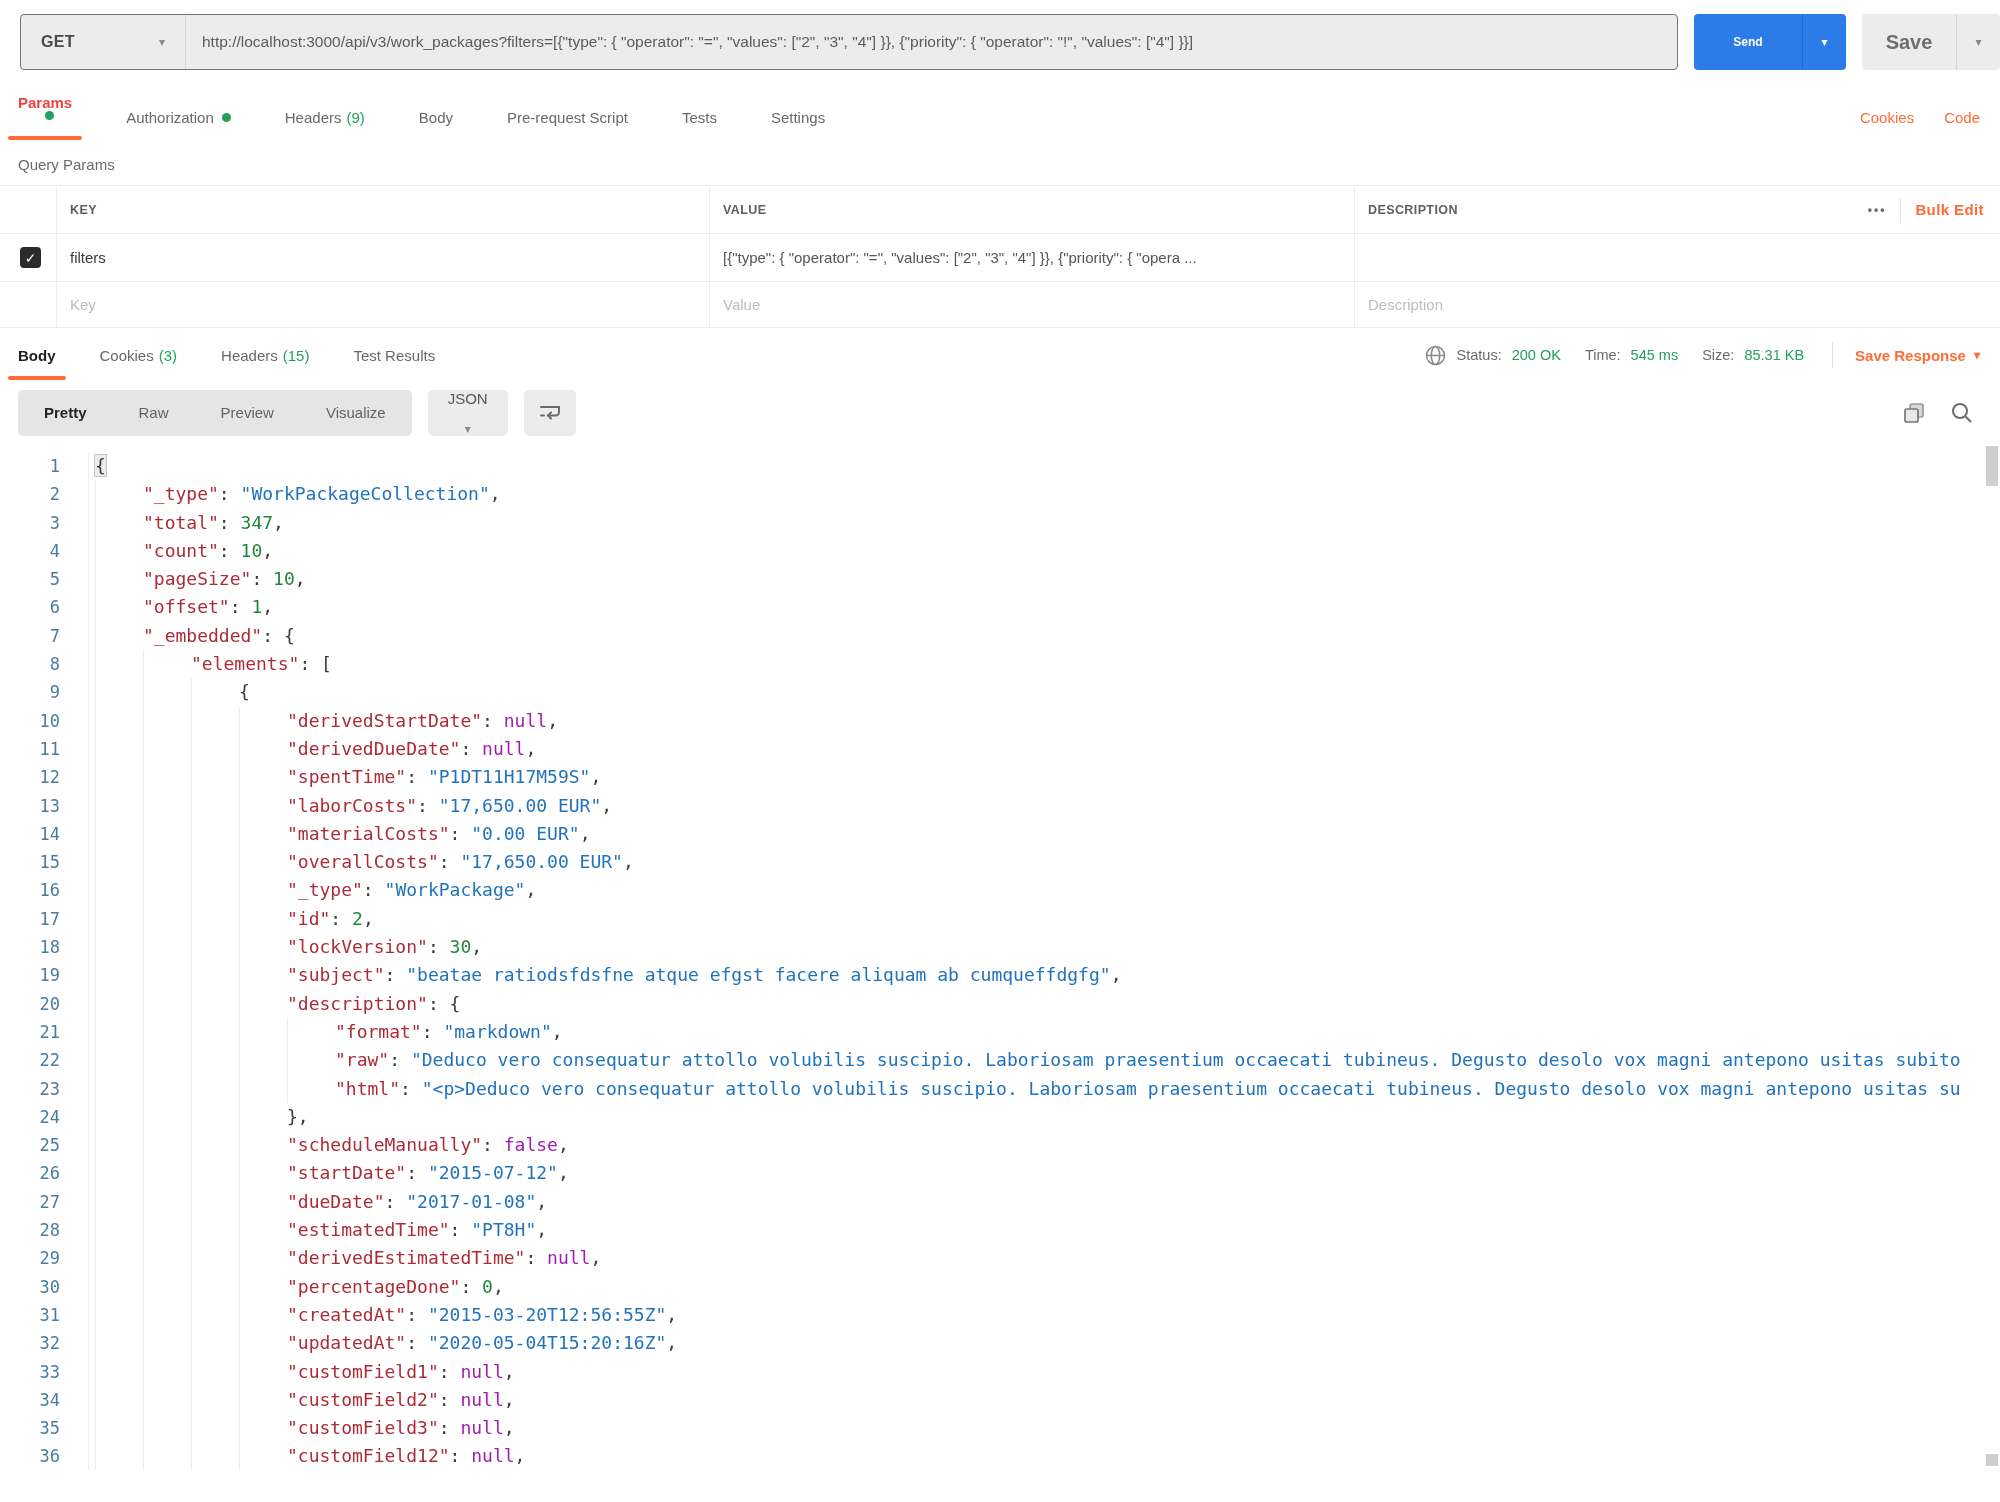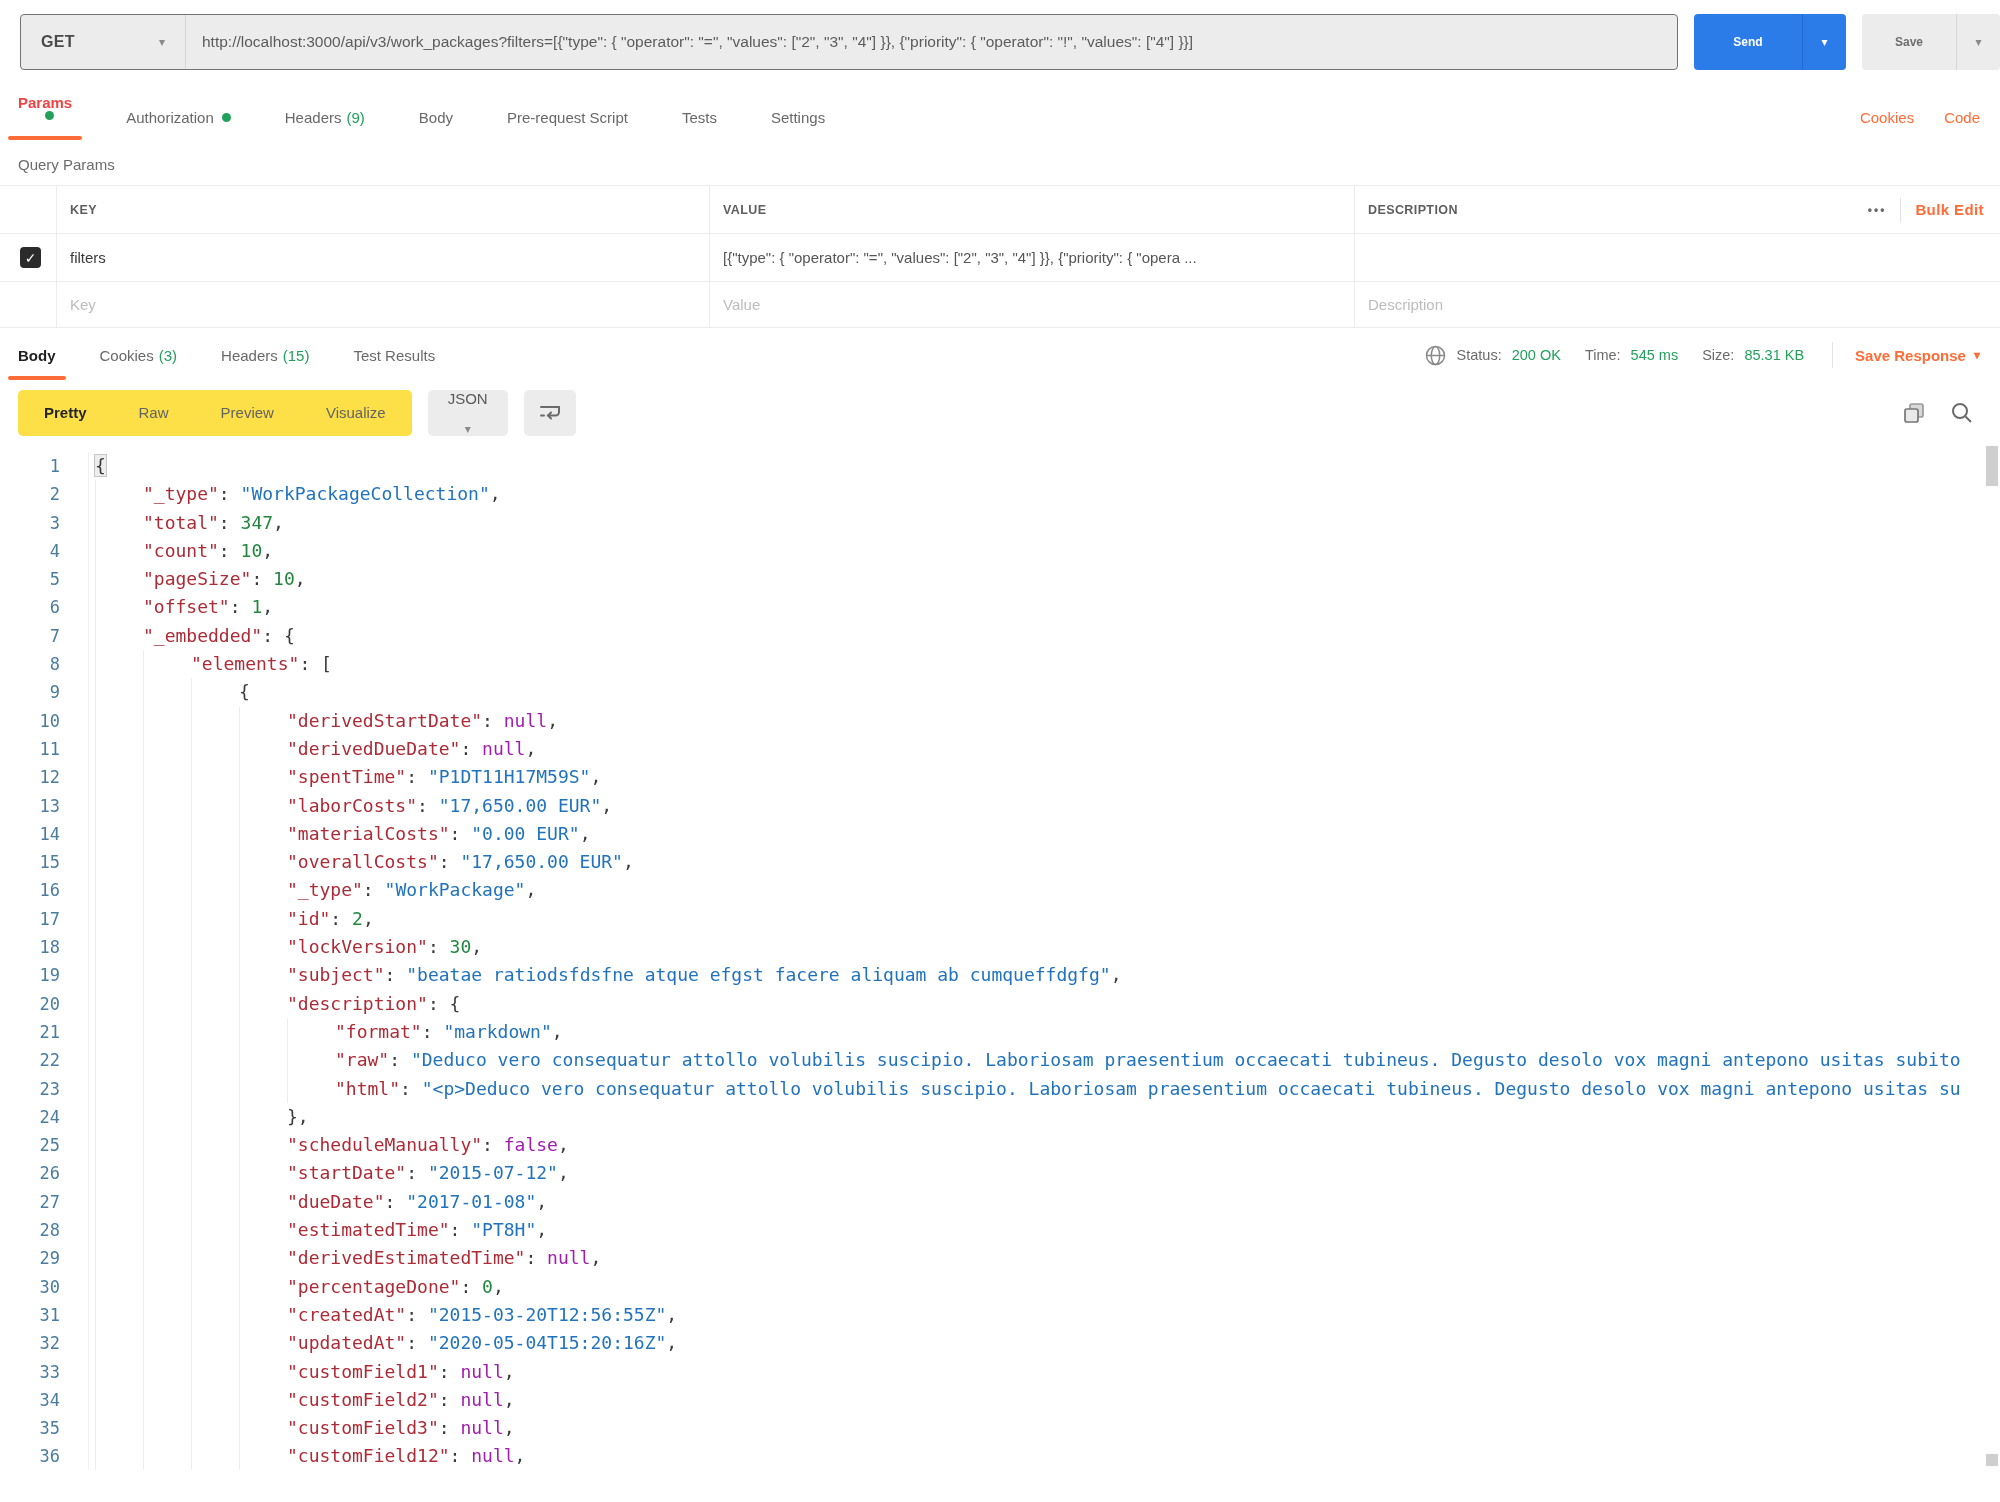"Save" .save-main { font-size: 12px -> 20px }
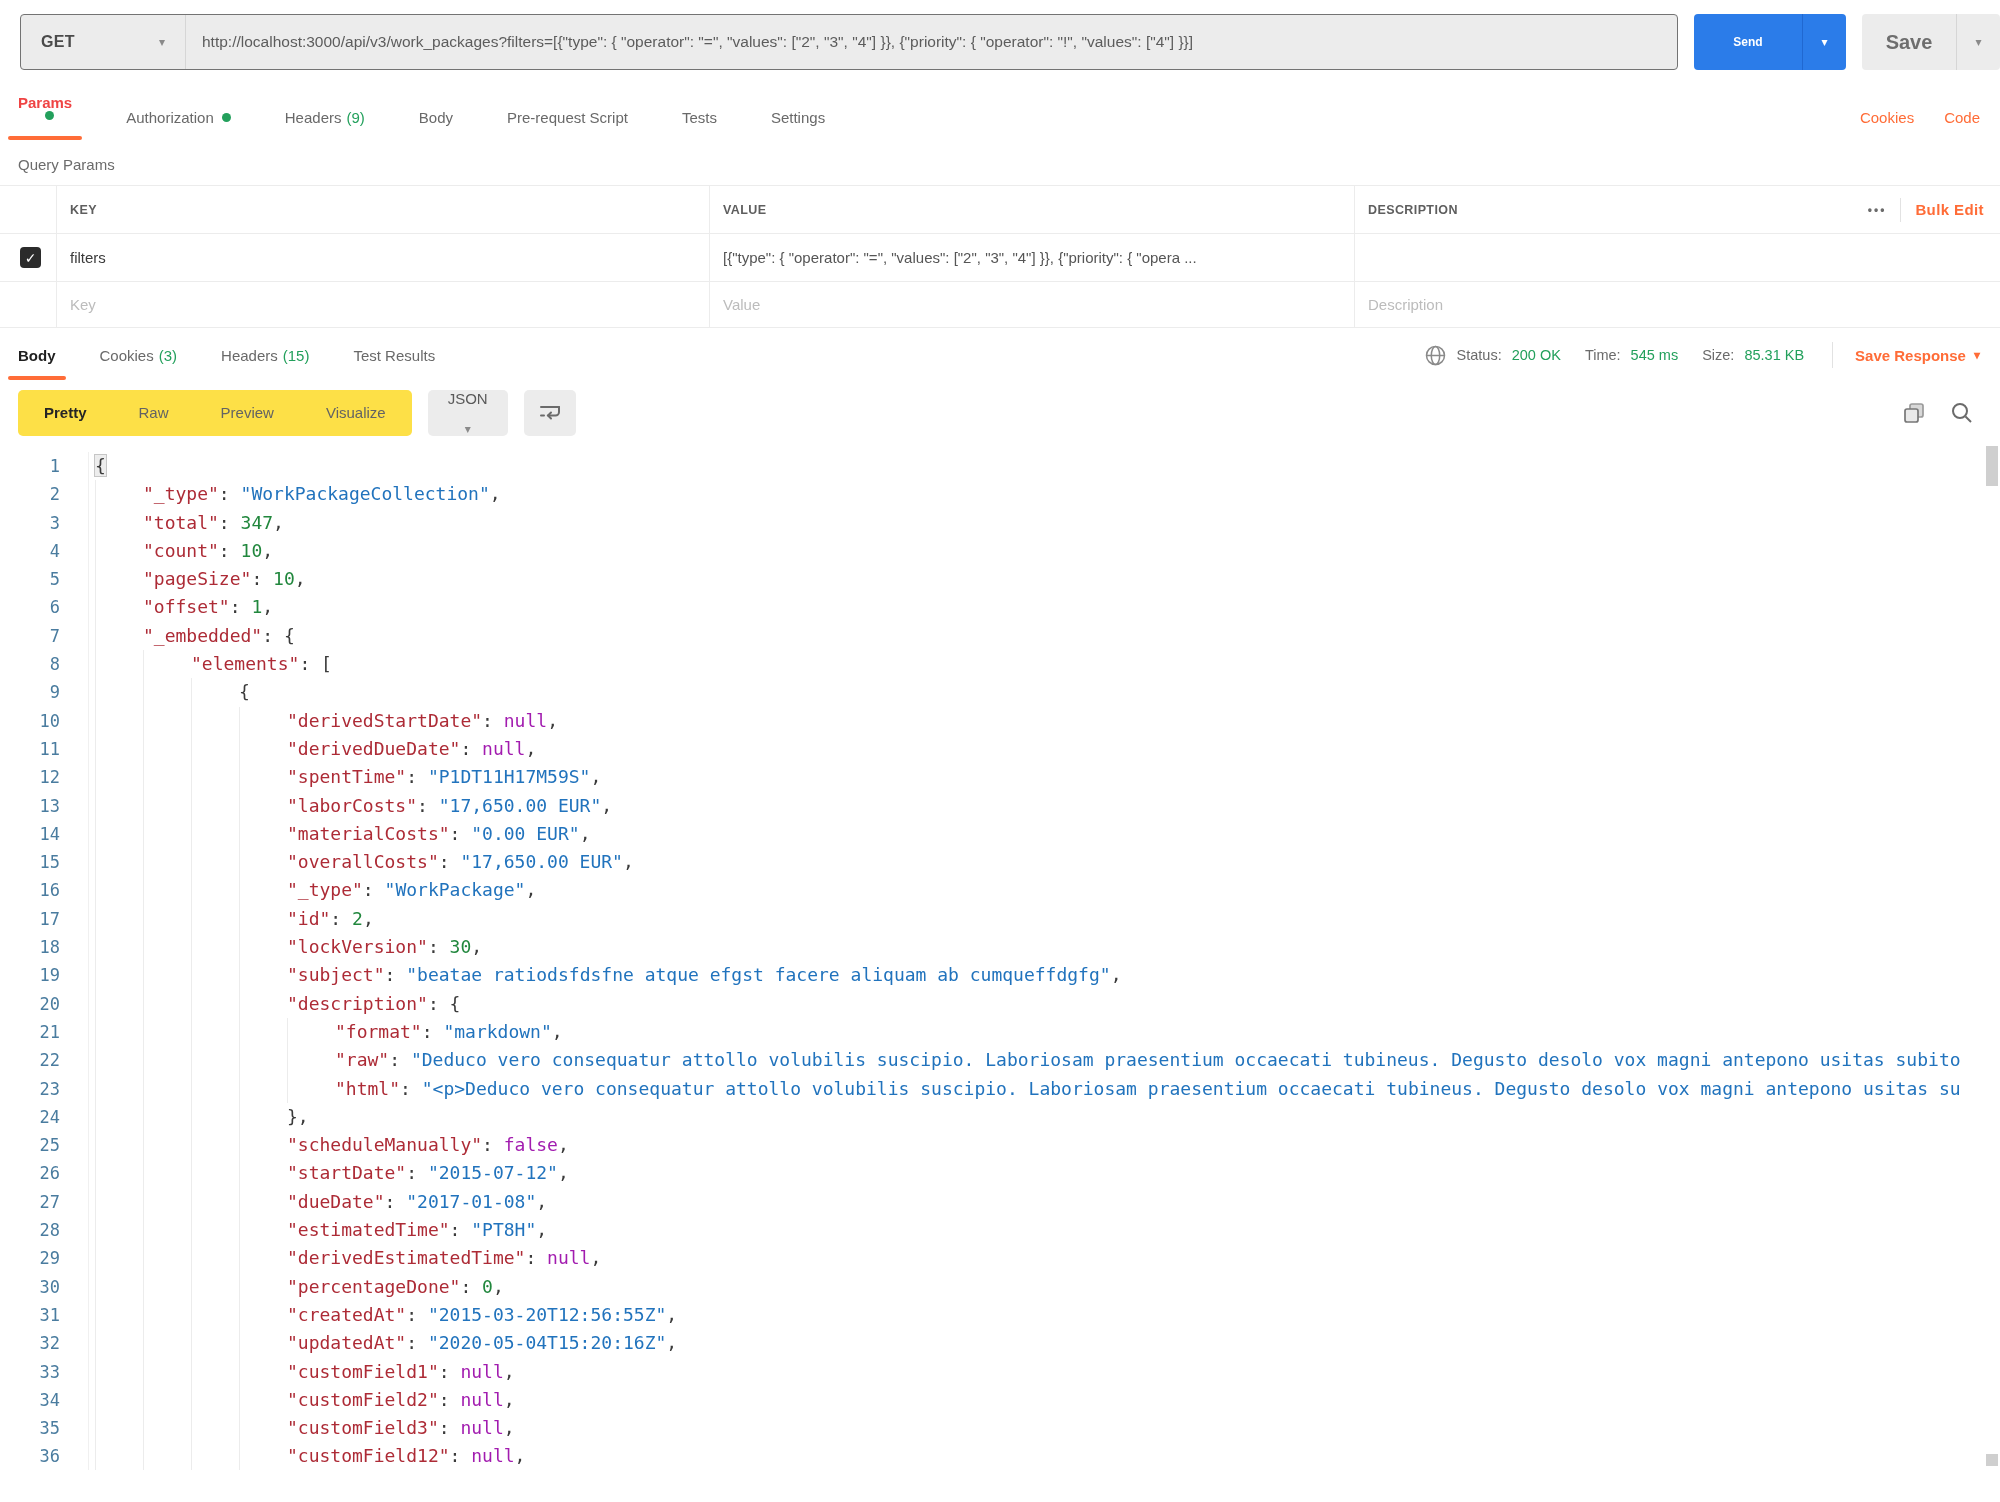"Pretty" .pill-group { background: #fde047 -> #e5e5e5 }
